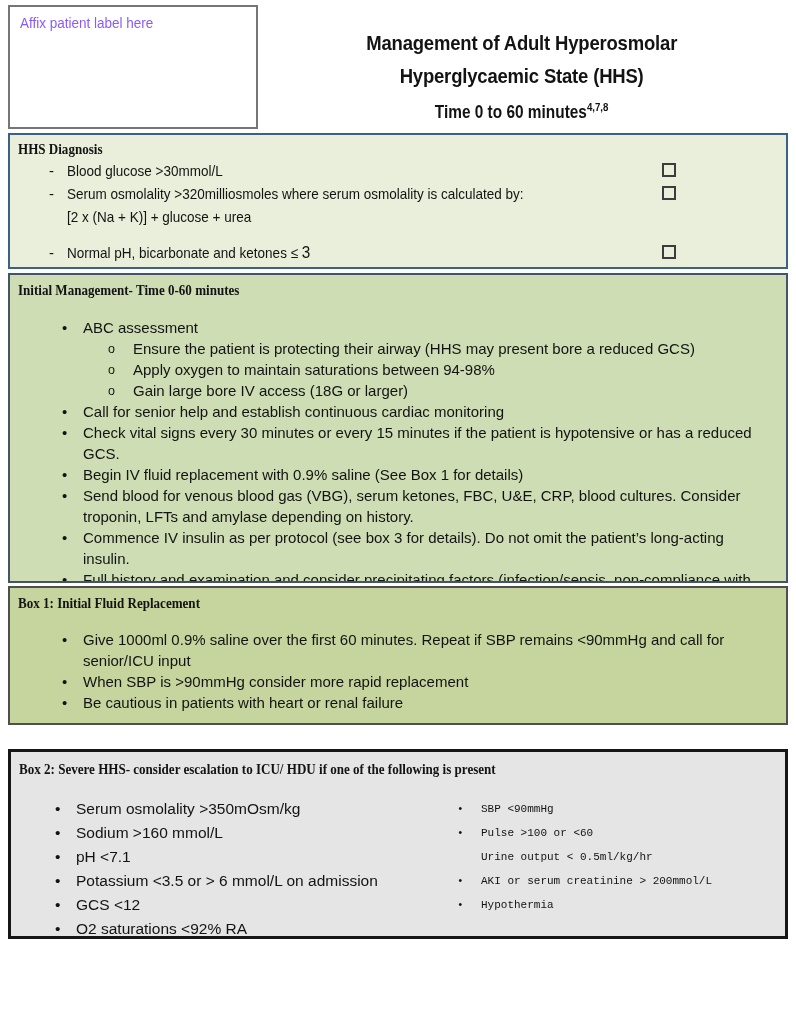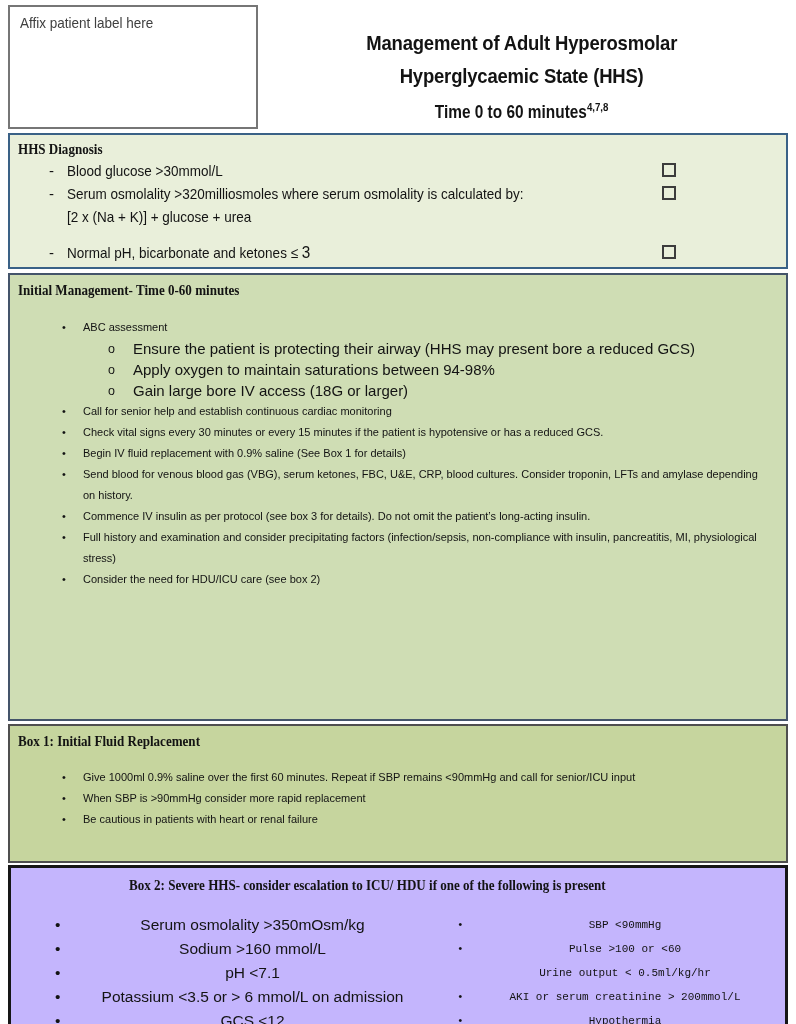"Affix patient label here" .label-box { color: #404040 -> #8b5cf6 }
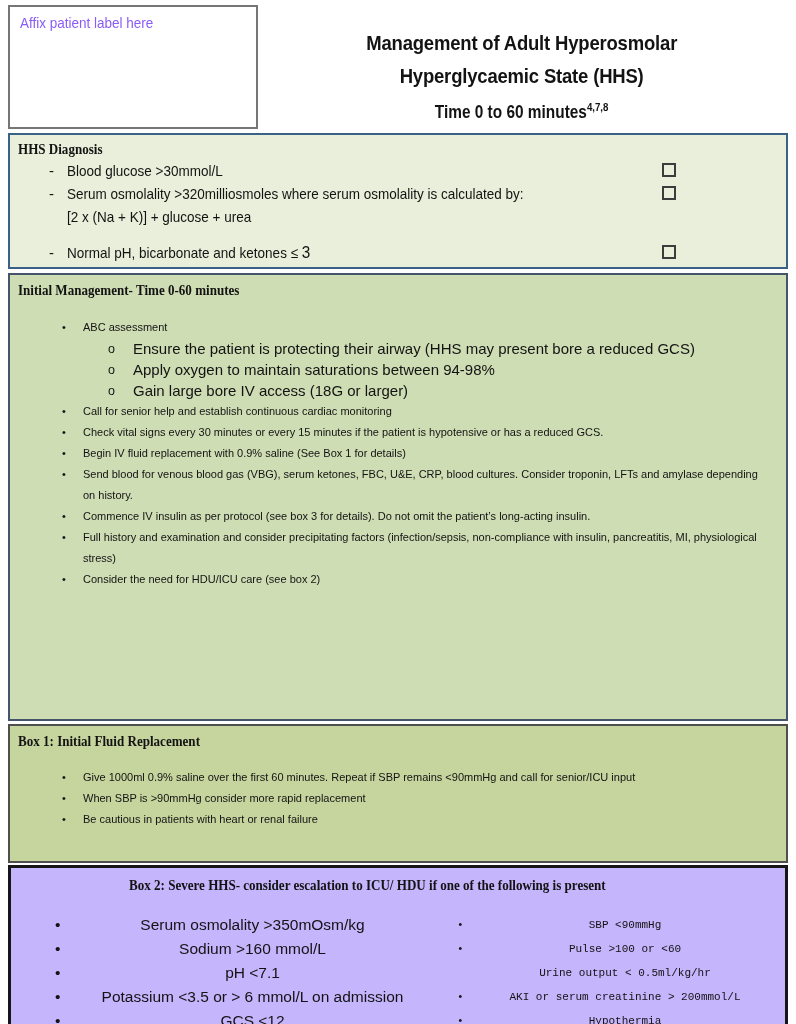"Initial Management- Time 0-60 minutes" .im { height: 448px -> 310px }
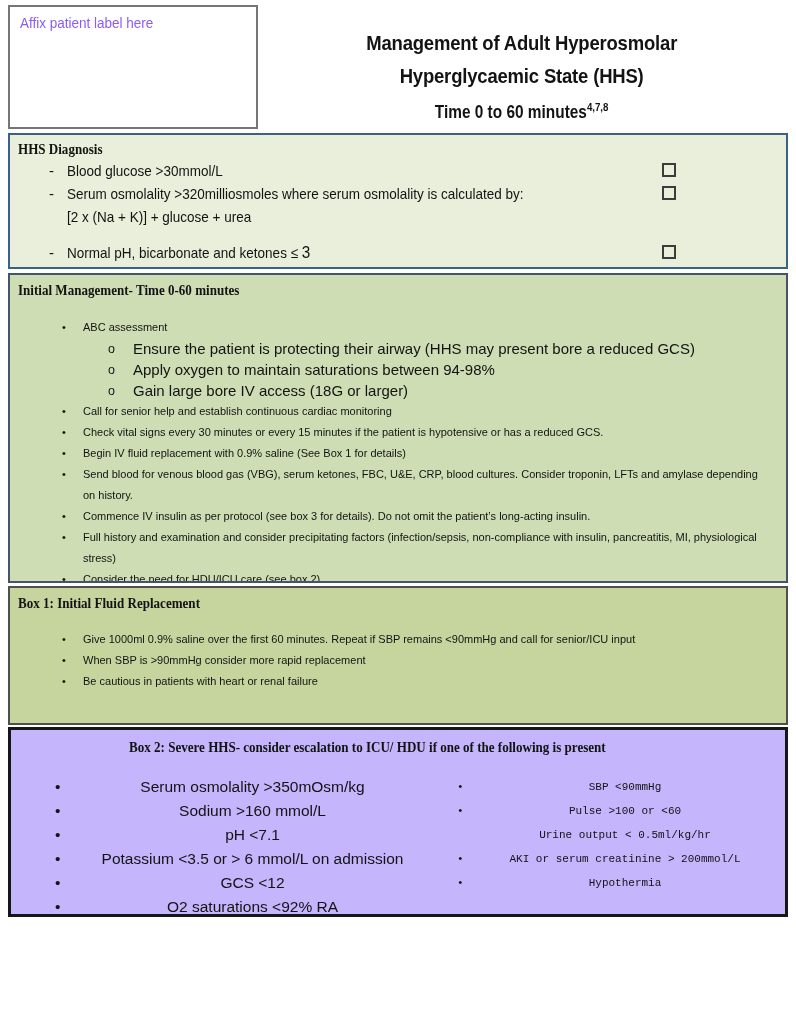"ABC assessment" .b1 { font-size: 11px -> 15px }
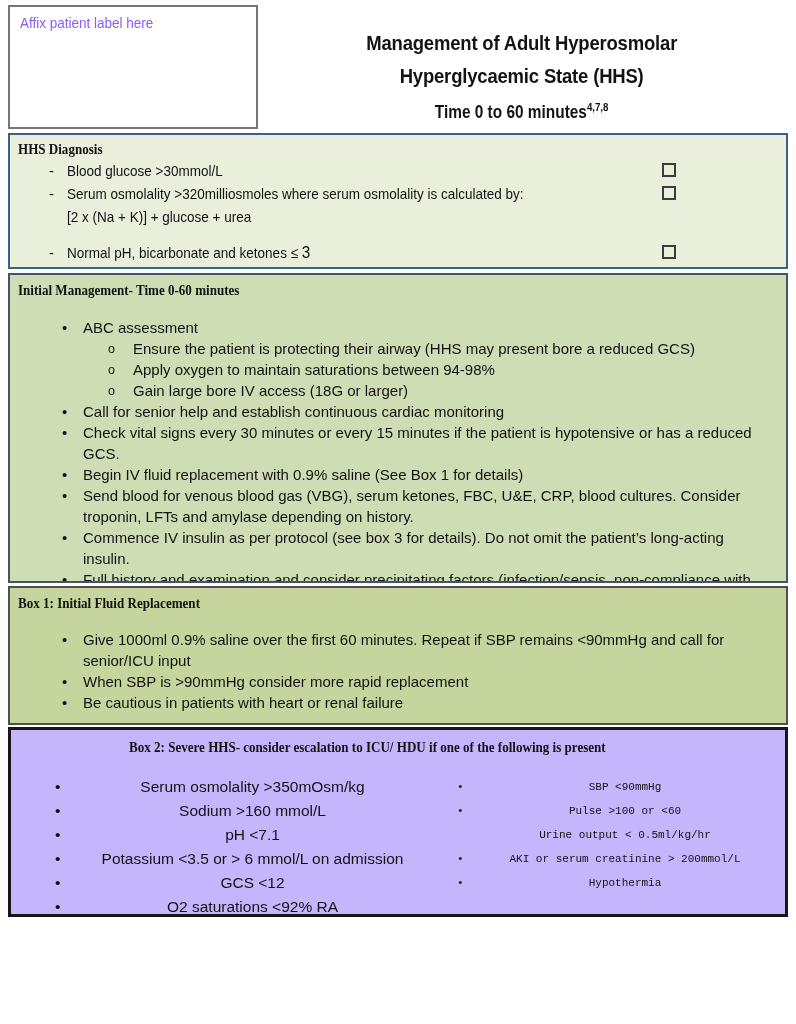"Box 1: Initial Fluid Replacement" .box1 { margin-bottom: 2px -> 24px }
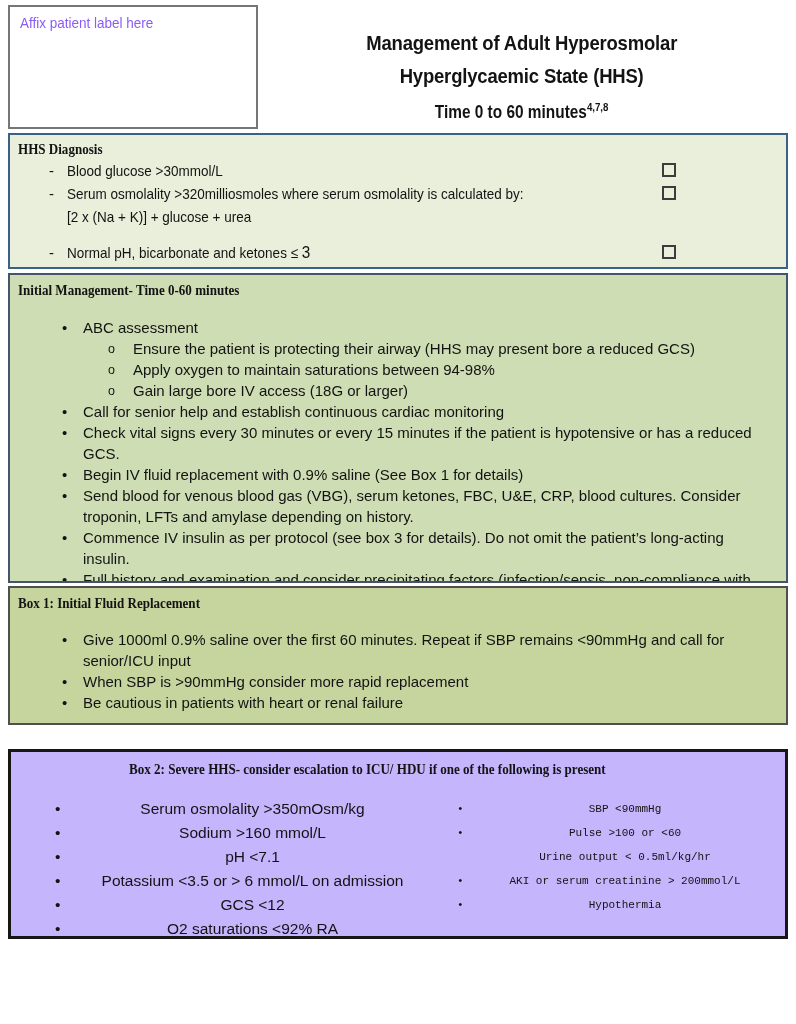"Box 2: Severe HHS- consider" .box2 { background: #c4b5fd -> #e5e5e5; text-align: center -> none }
